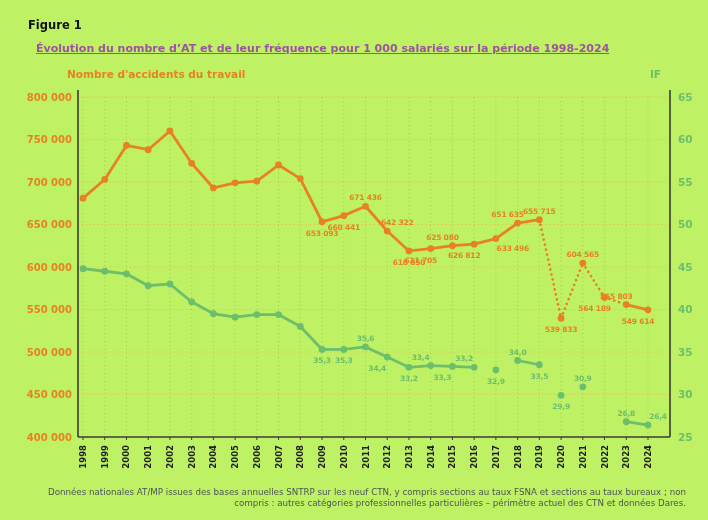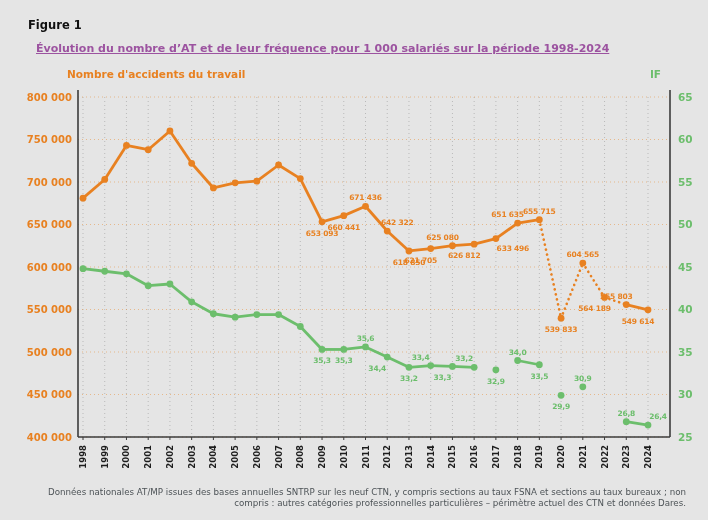"Figure 1" .page { background: #e5e5e5 -> #bef264 }
